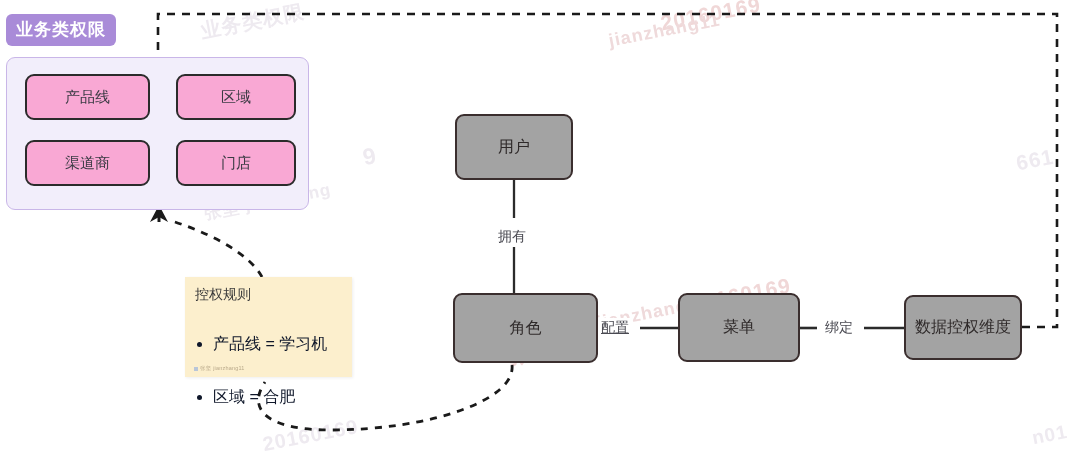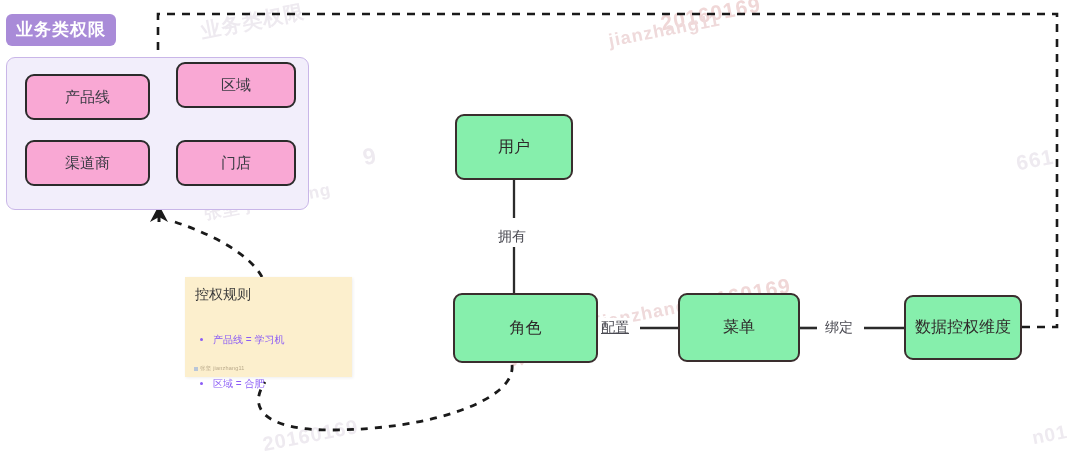"区域" #dim1 { top: 62px -> 74px }
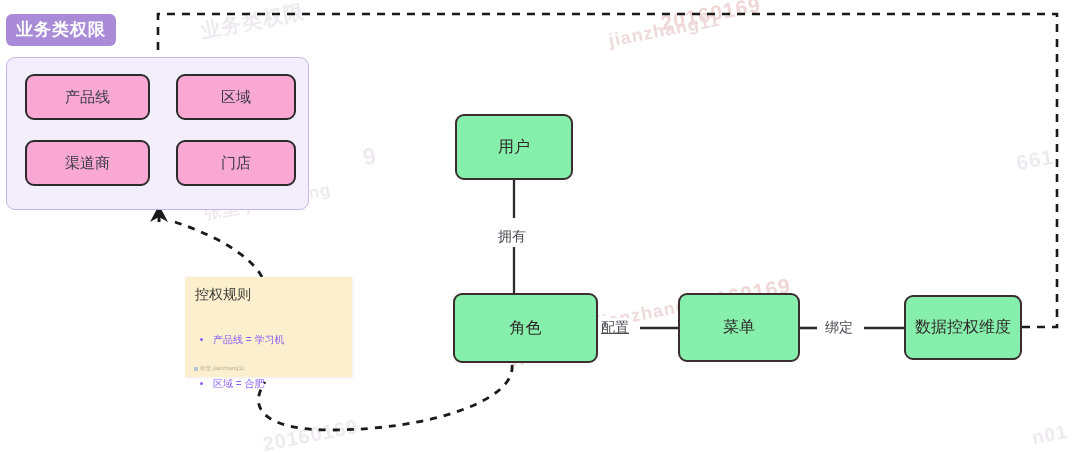"用户" .node { background: #86efac -> #a3a3a3 }
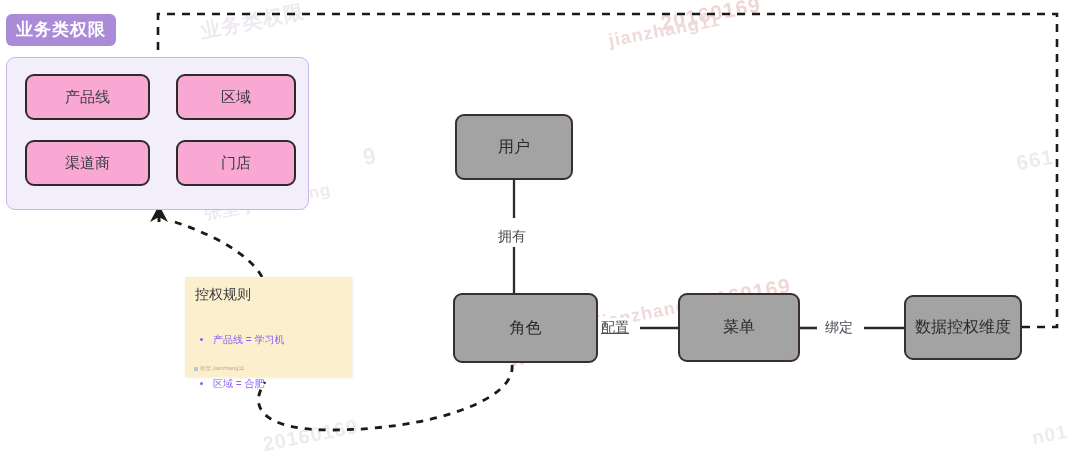"产品线 = 学习机" .note-list li { color: #8b5cf6 -> #0f172a; font-size: 10px -> 16px }
